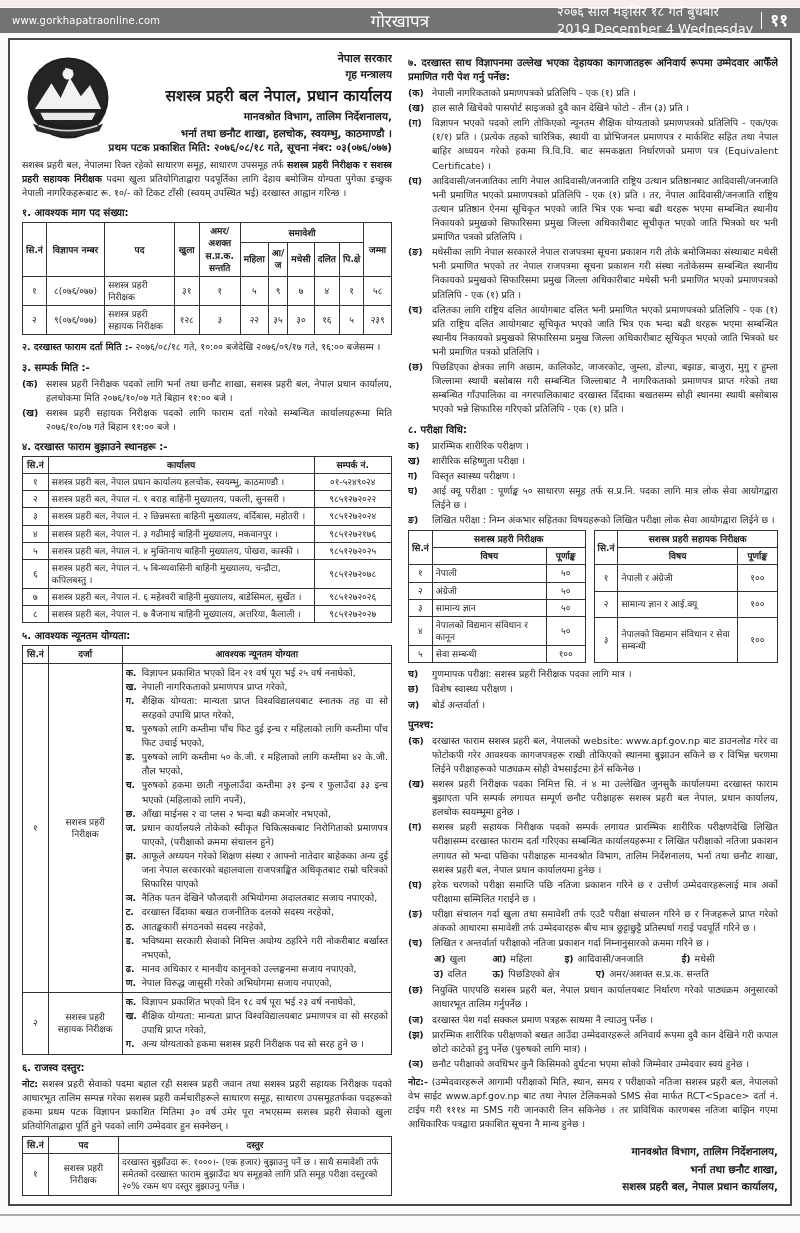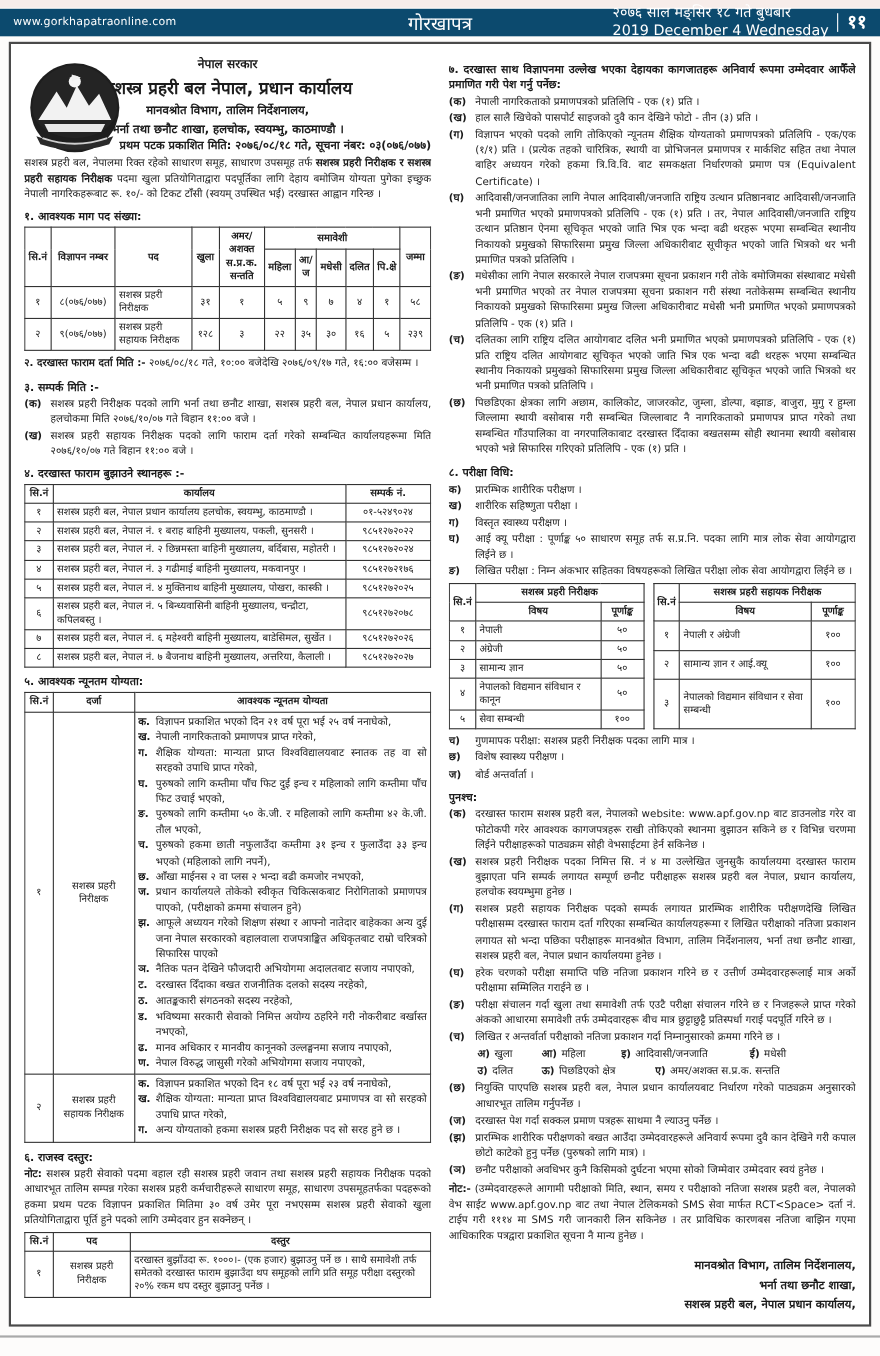"www.gorkhapatraonline.com" .masthead { background: #0c4a6e -> #737373 }
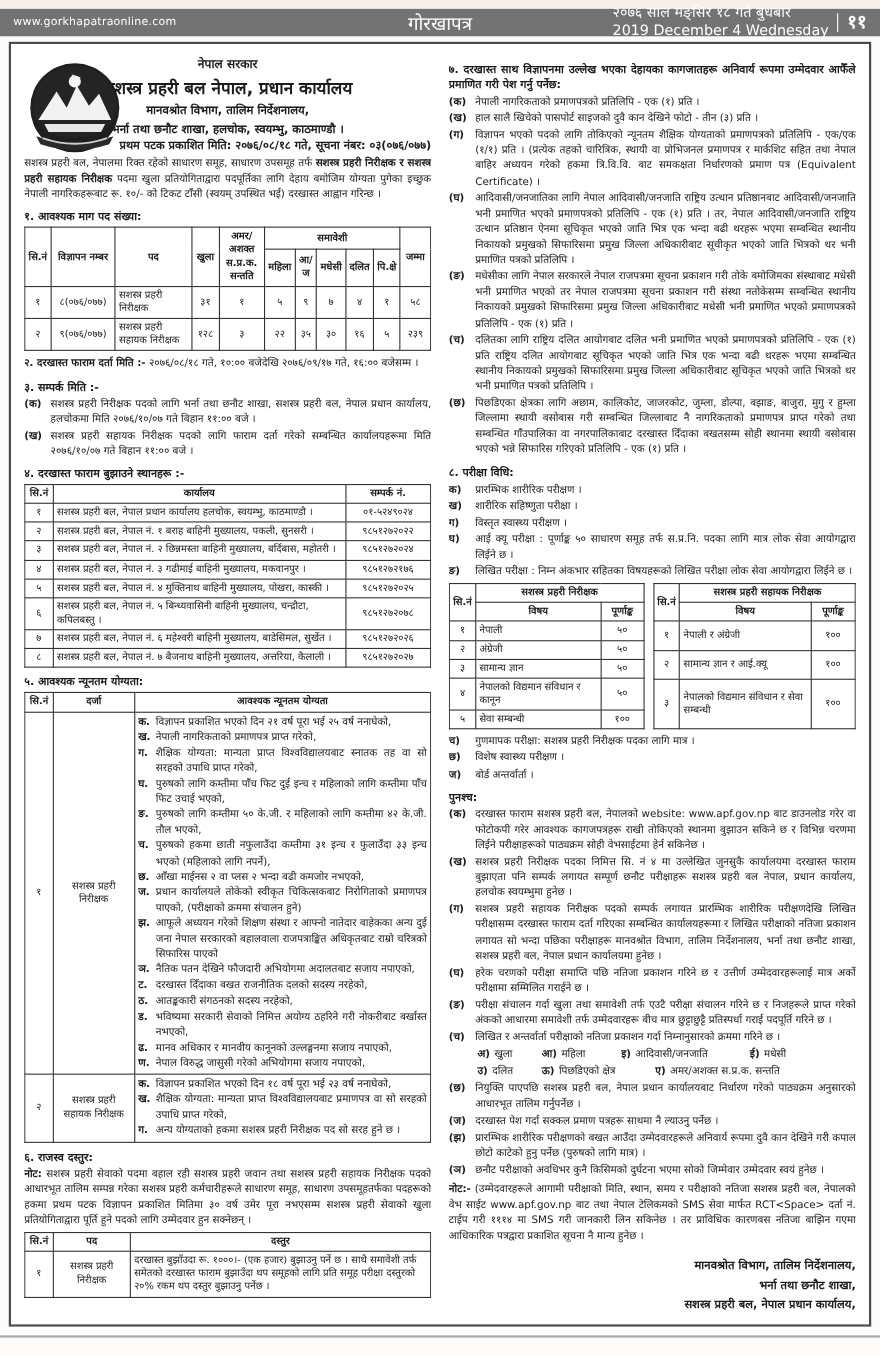"नेपाल सरकार" .org-header { text-align: center -> right }
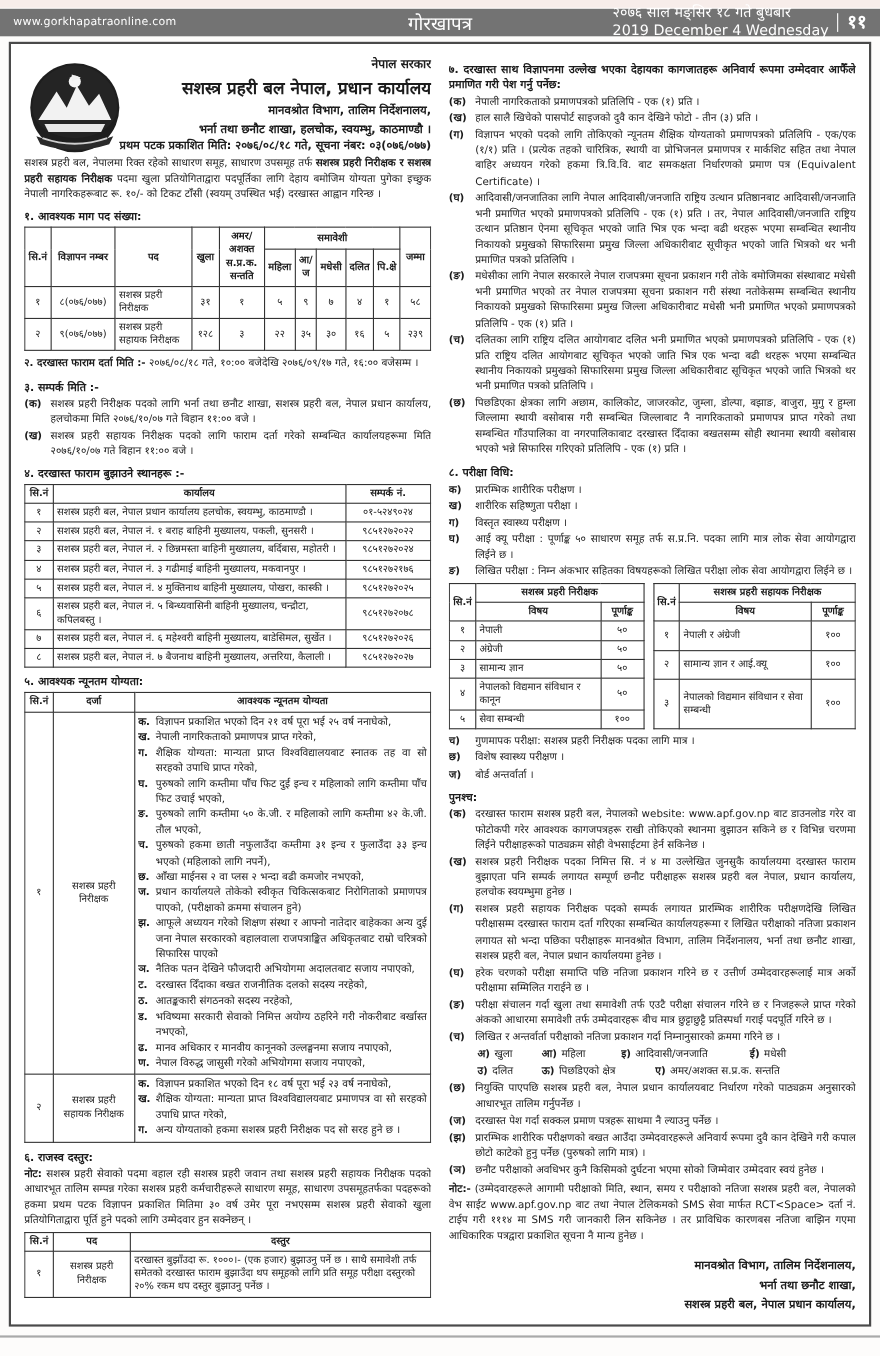"गृह मन्त्रालय" div.l-min { html: none -> <div>गृह मन्त्रालय</div> }
